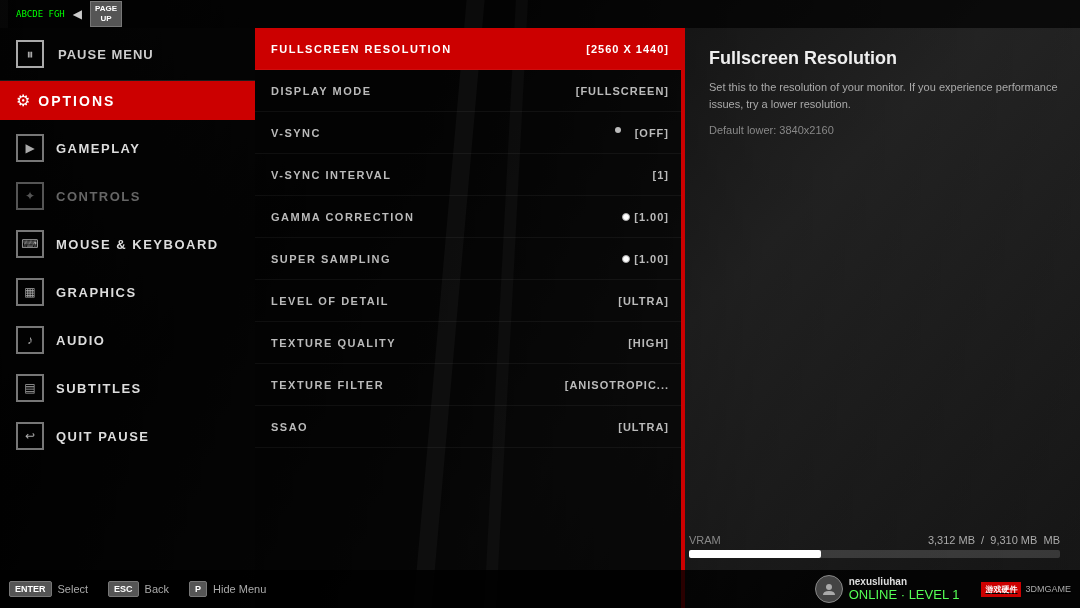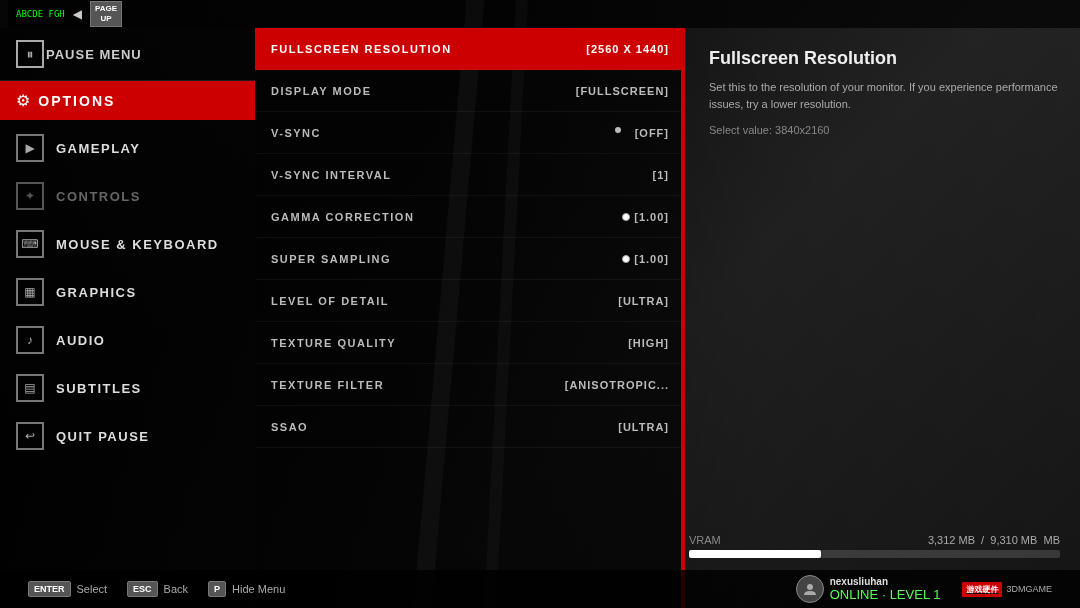"PAUSE MENU" .pause-menu-header { gap: 2px -> 14px }
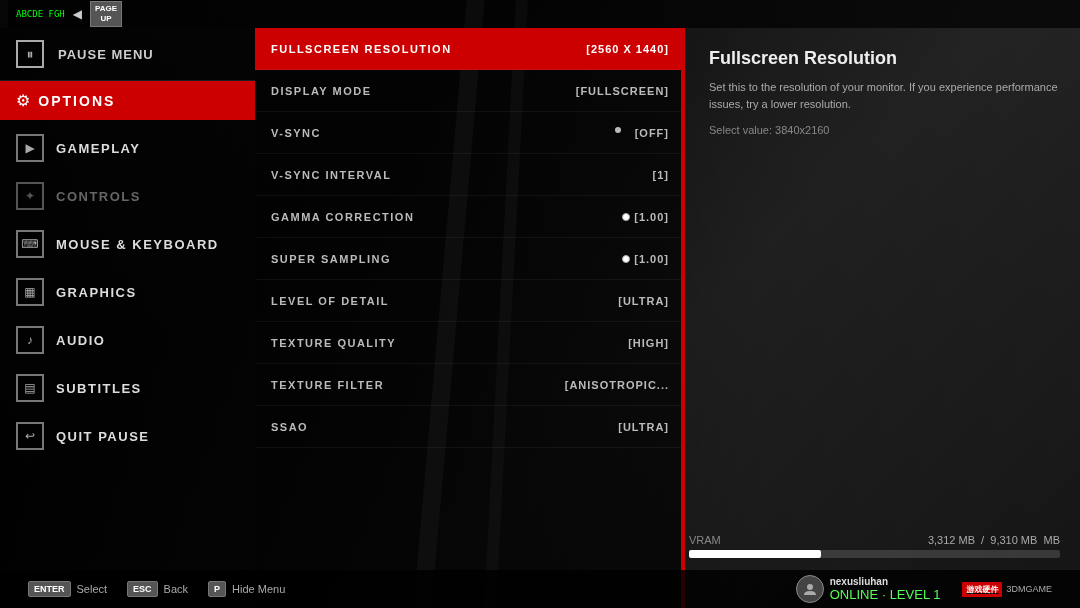"Select value: 3840x2160" div.info-default { text: Select value -> Default lower }
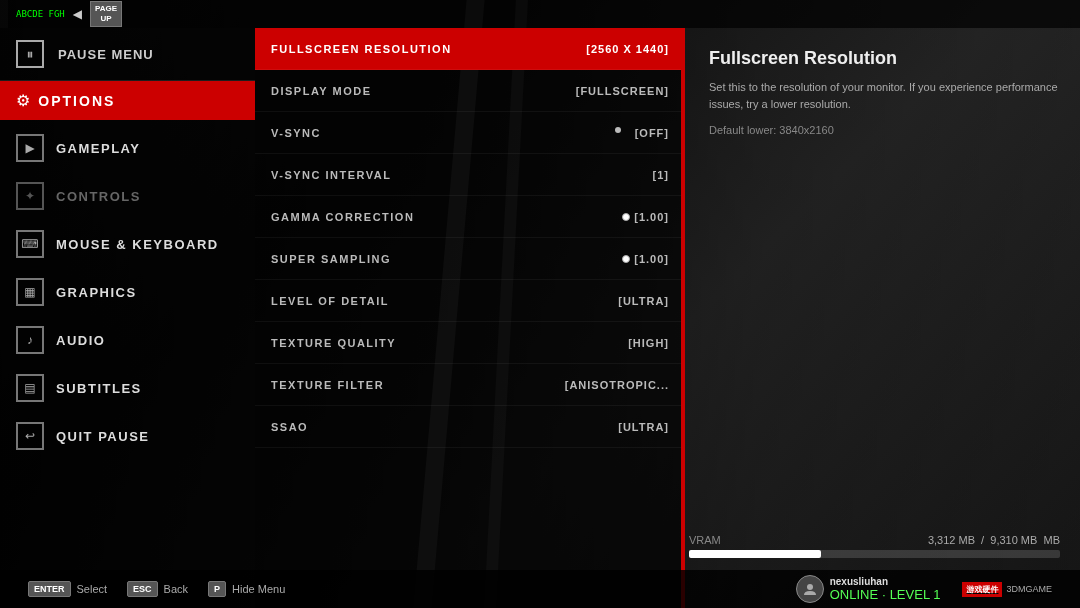"ENTER" .bottom-bar { padding: 0 28px -> 0 9px }
